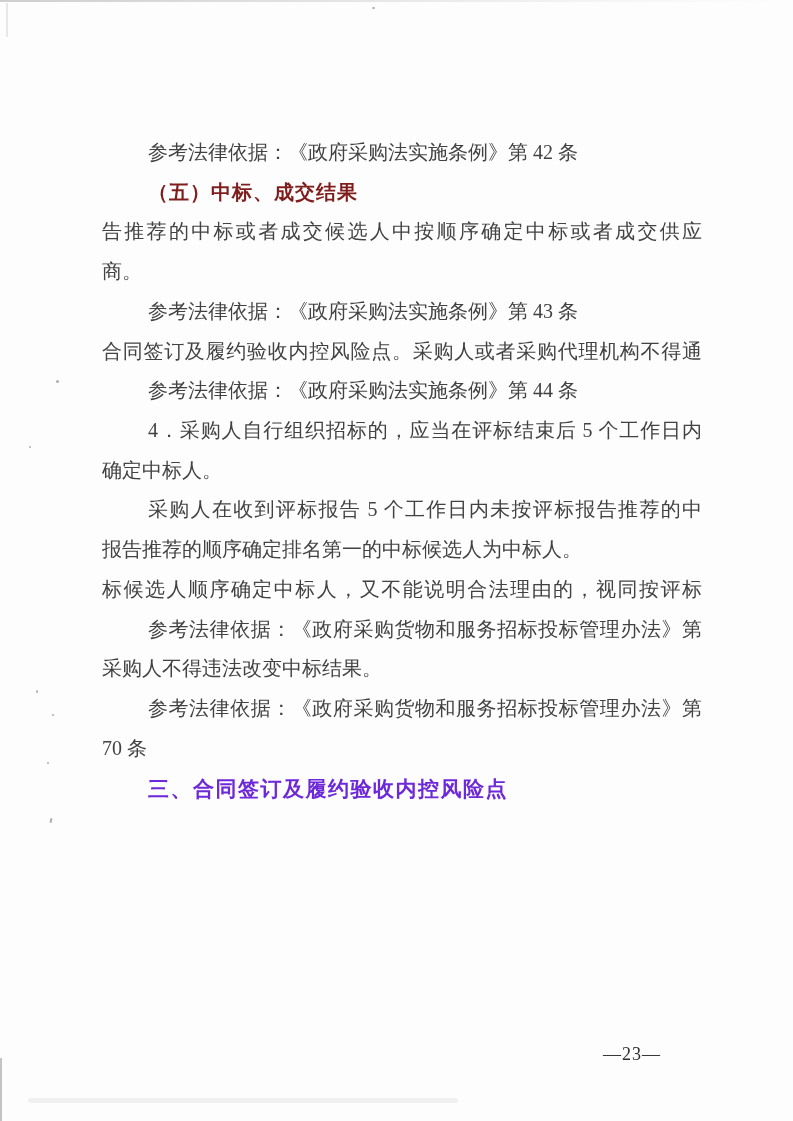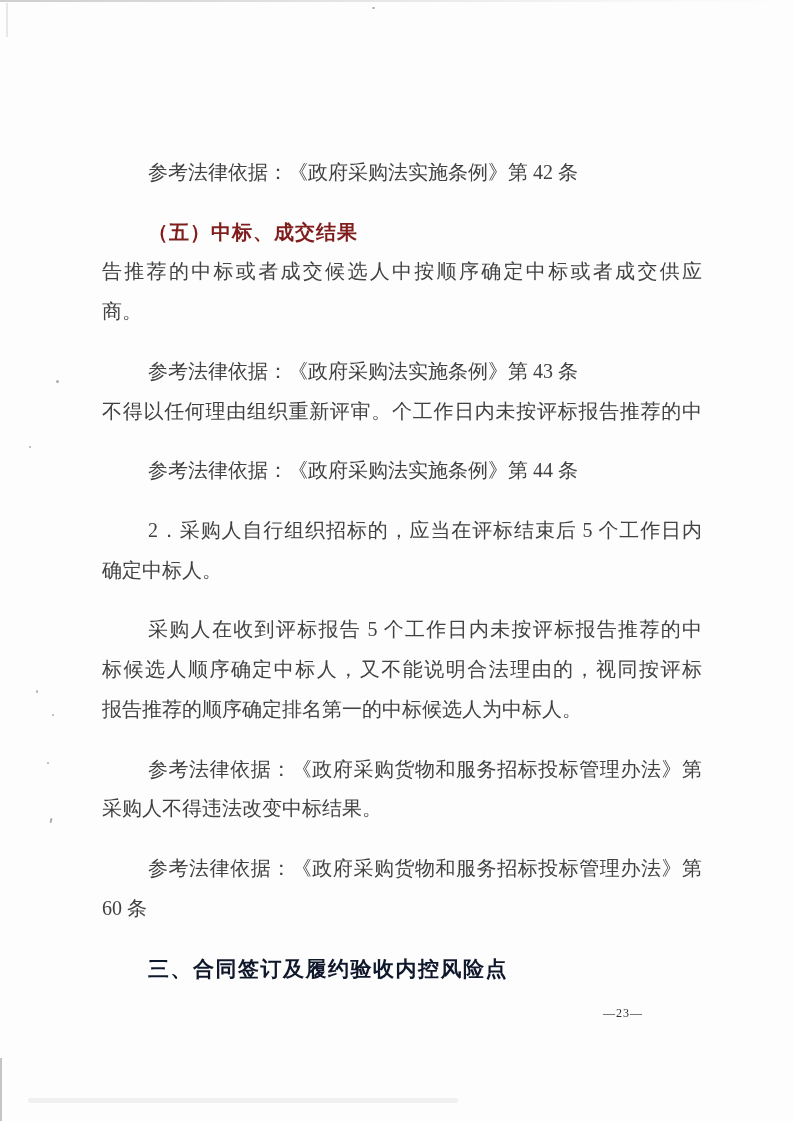"参考法律依据：《政府采购法实施条例》第 42 条" .line.indent { margin-top: 20px -> none }
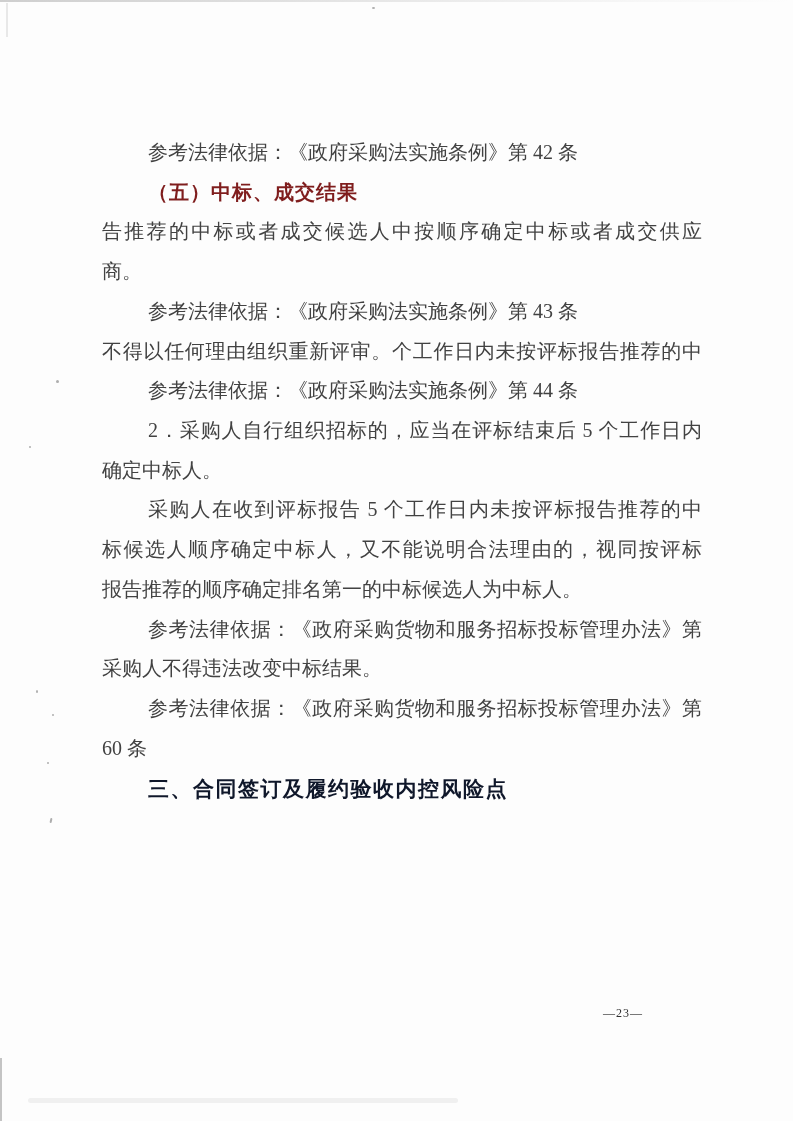"不得以任何理由组织重新评审。个工作日内未按评标报告推荐的中" div.line { text: 不得以任何理由组织重新评审。个工作日内未按评标报告推荐的中 -> 合同签订及履约验收内控风险点。采购人或者采购代理机构不得通 }
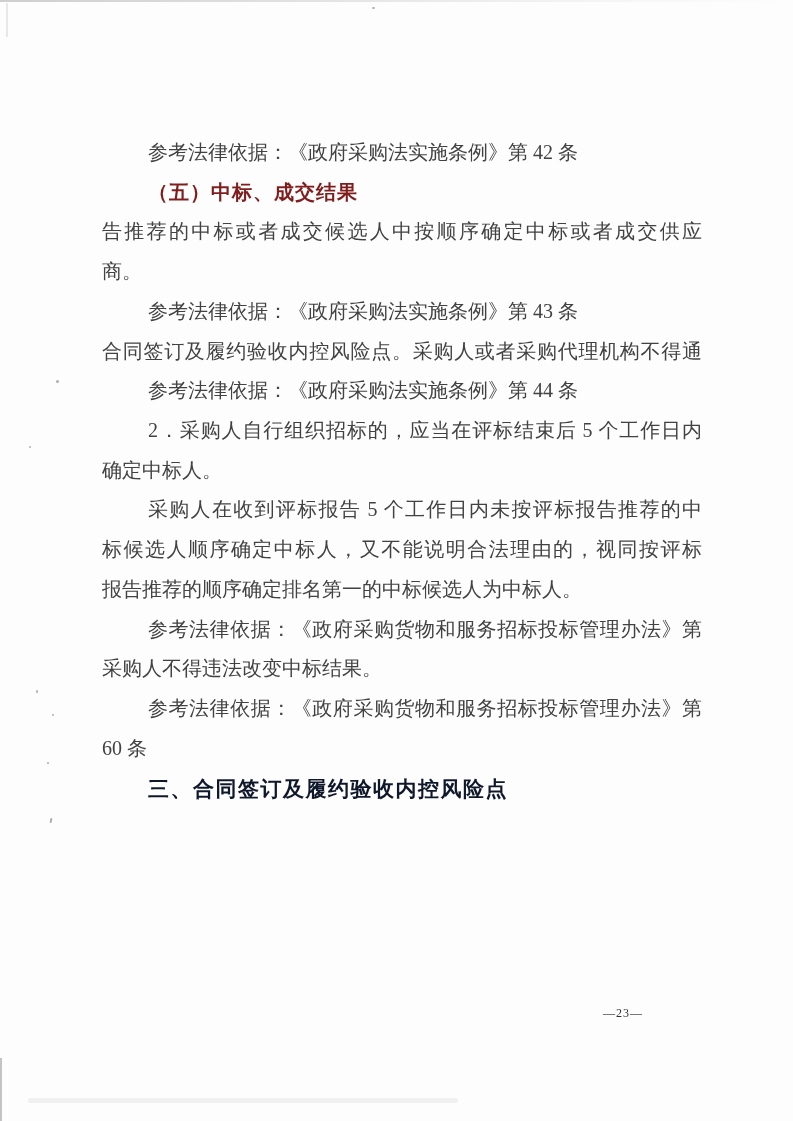"2．采购人自行组织招标的，应当在评标结束后 5 个工作日内" div.line { text: 2 -> 4 }
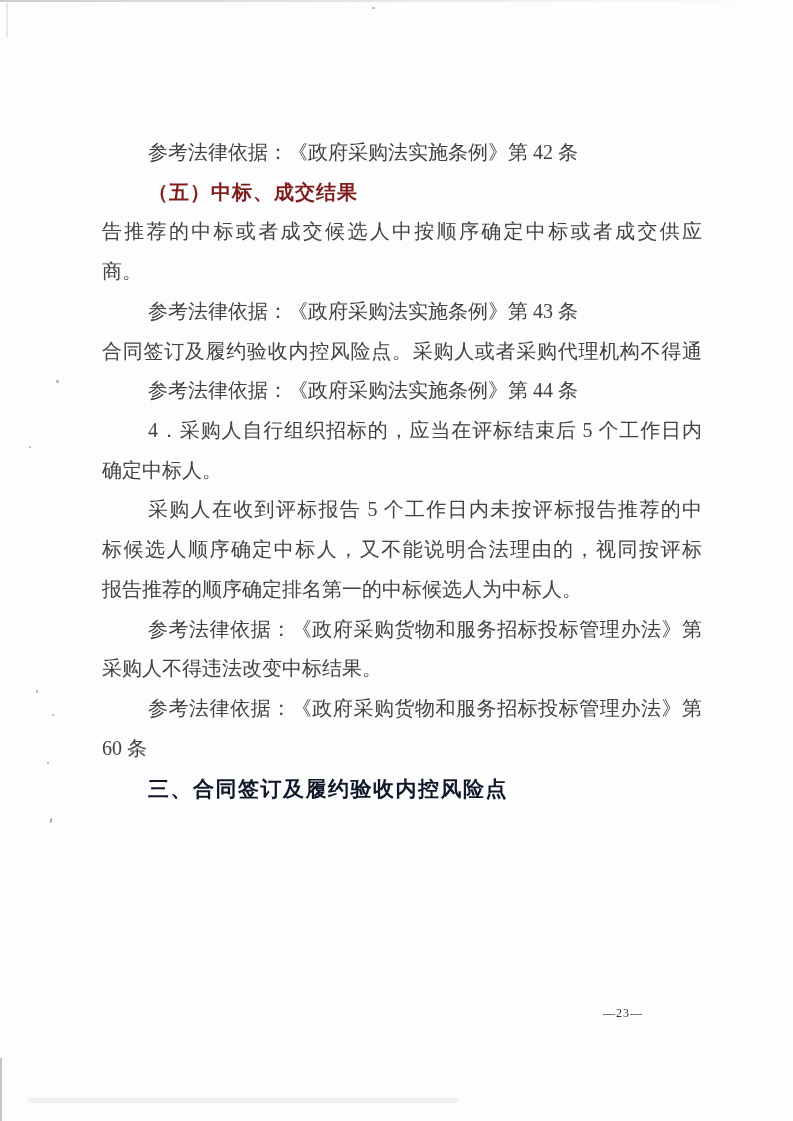"标候选人顺序确定中标人，又不能说明合法理由的，视同按评标" div.line { order: before "报告推荐的顺序确定排名第一的中标候选人为中标人。" -> after "报告推荐的顺序确定排名第一的中标候选人为中标人。" }
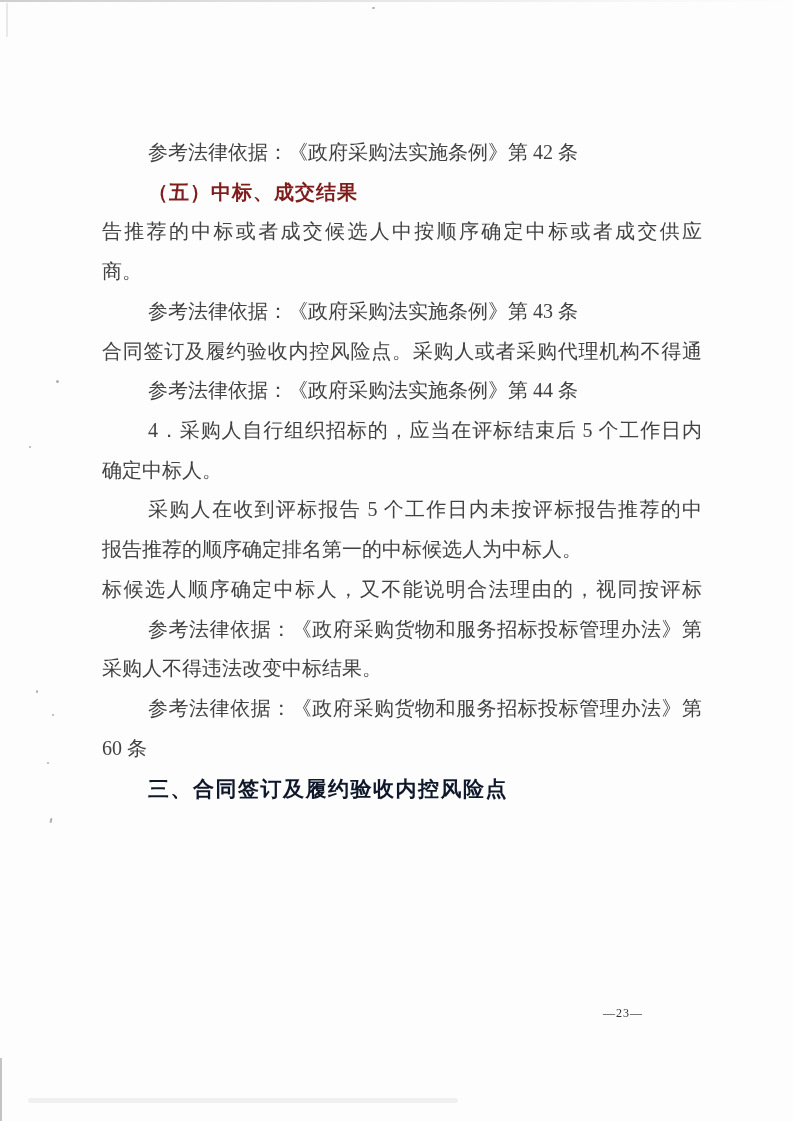"60 条" div.line { text: 60 -> 70 }
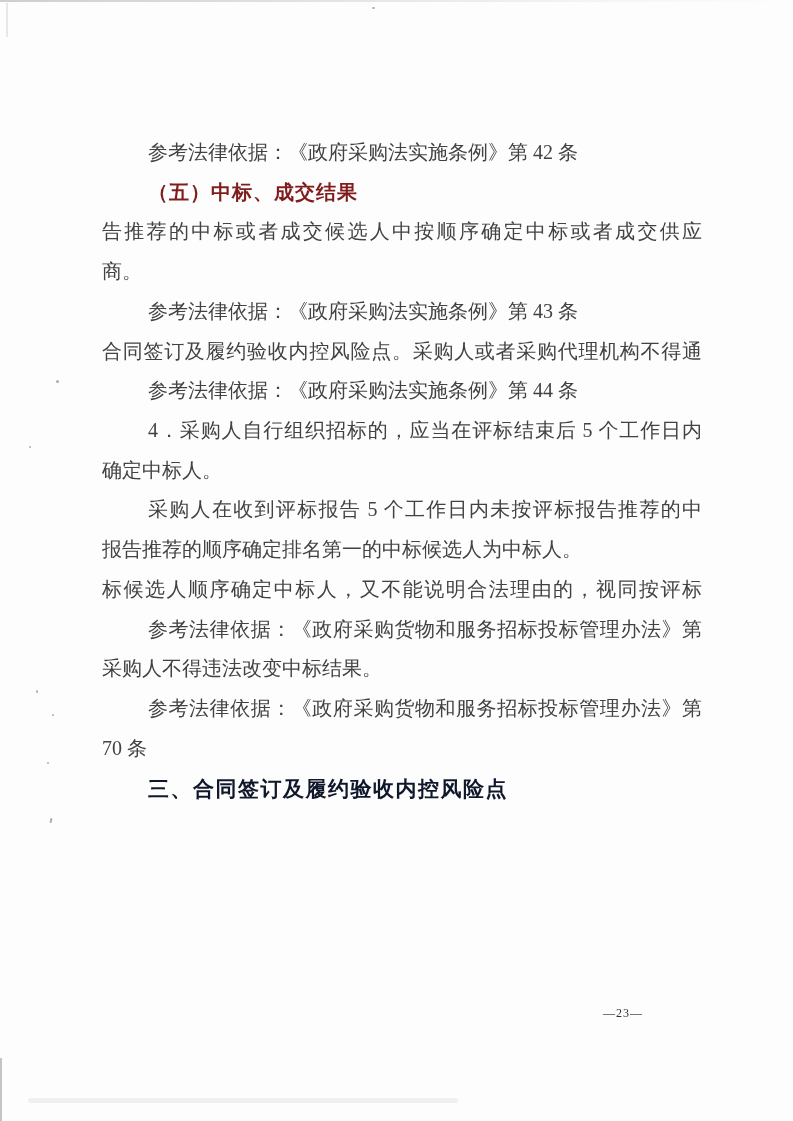"三、合同签订及履约验收内控风险点" .line.chapter { color: #0f172a -> #6d28d9 }
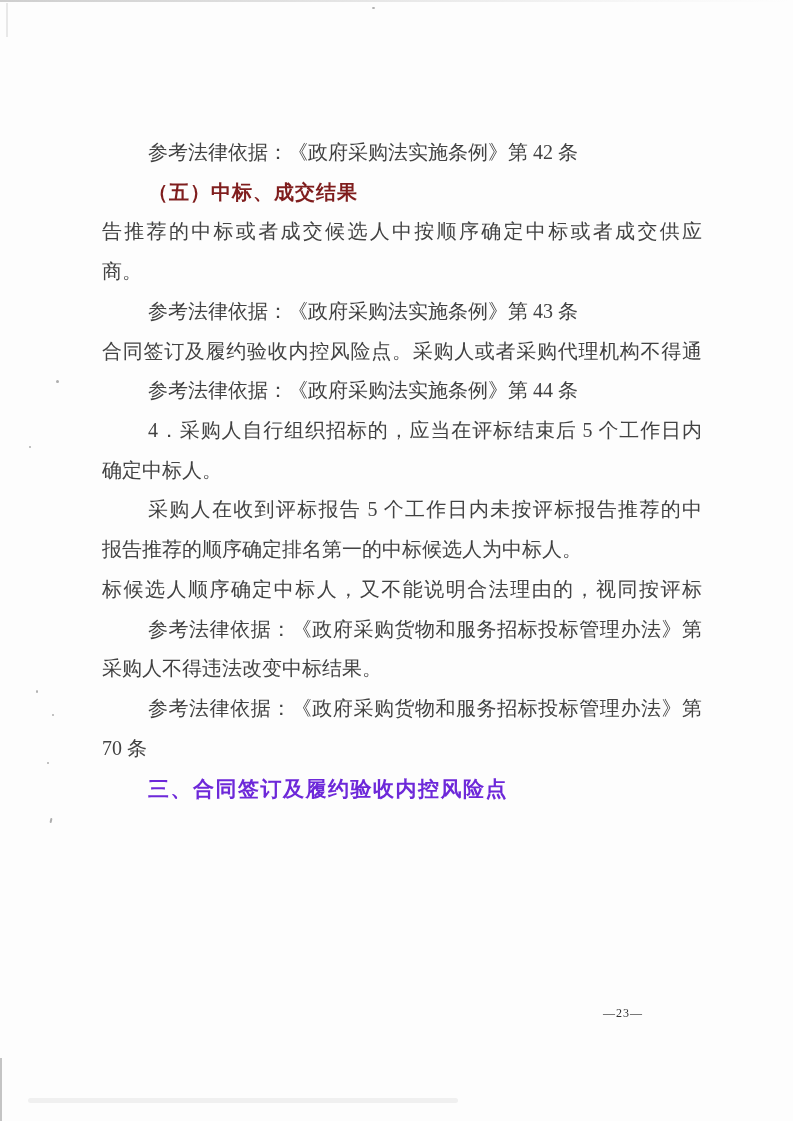"—23—" .page-number { font-size: 12px -> 18px; top: 1006px -> 1044px }
